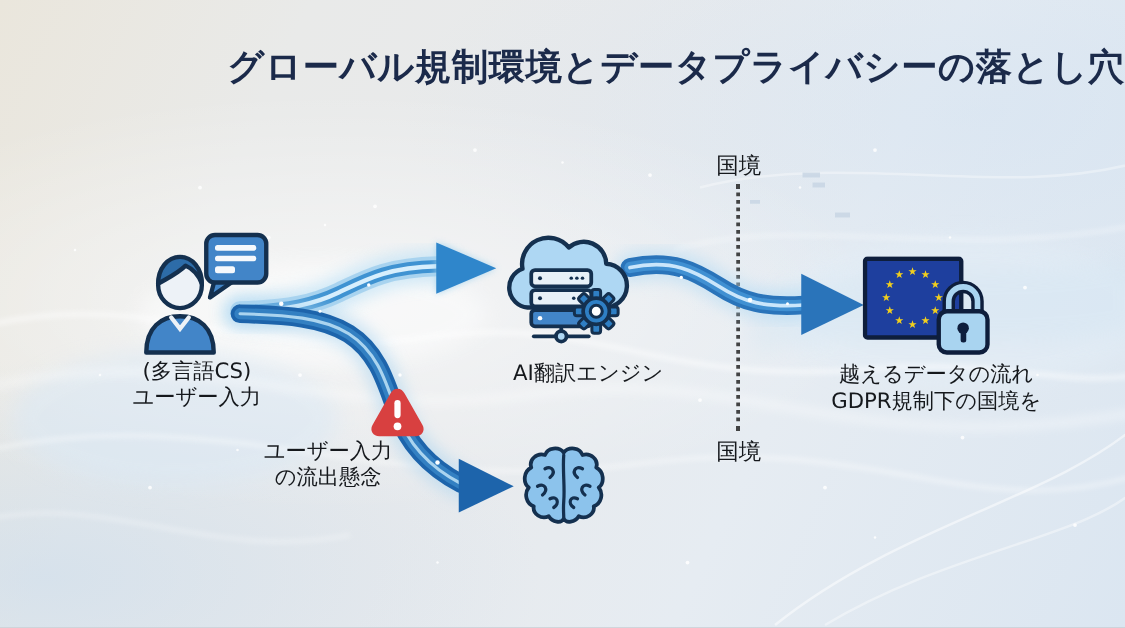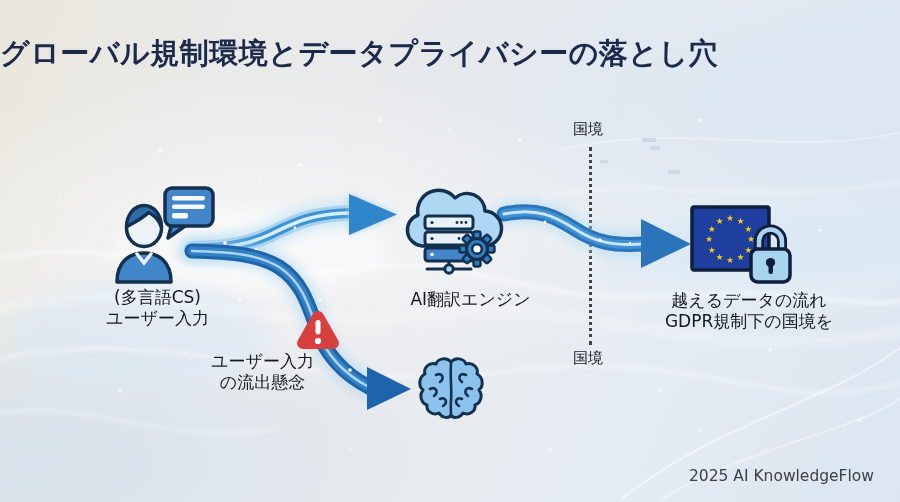"グローバル規制環境とデータプライバシーの落とし穴" .title { text-align: left -> right }
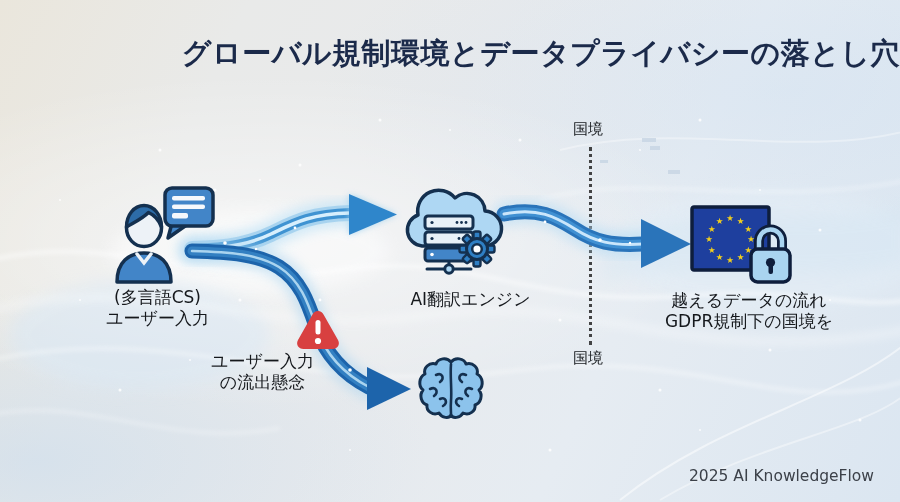"国境" .border-label { font-size: 15px -> 18px }
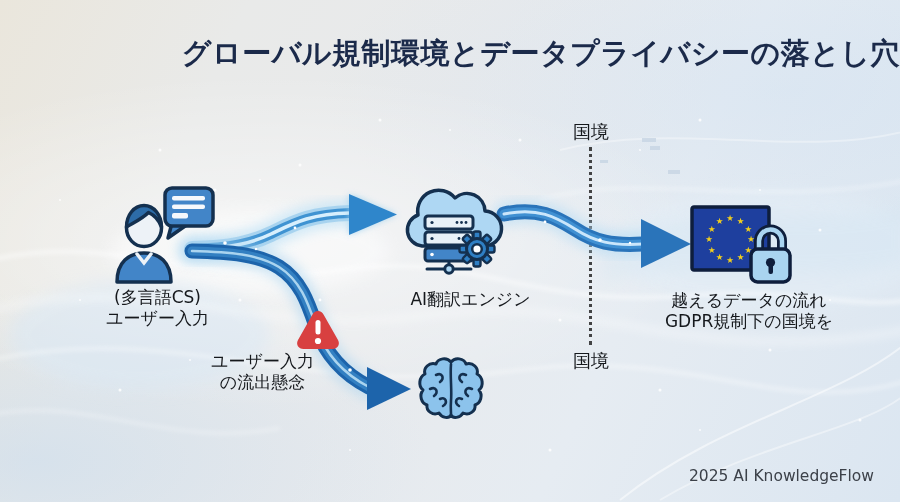"2025 AI KnowledgeFlow" div.footer { html: <div>2025 AI KnowledgeFlow</div> -> none }
